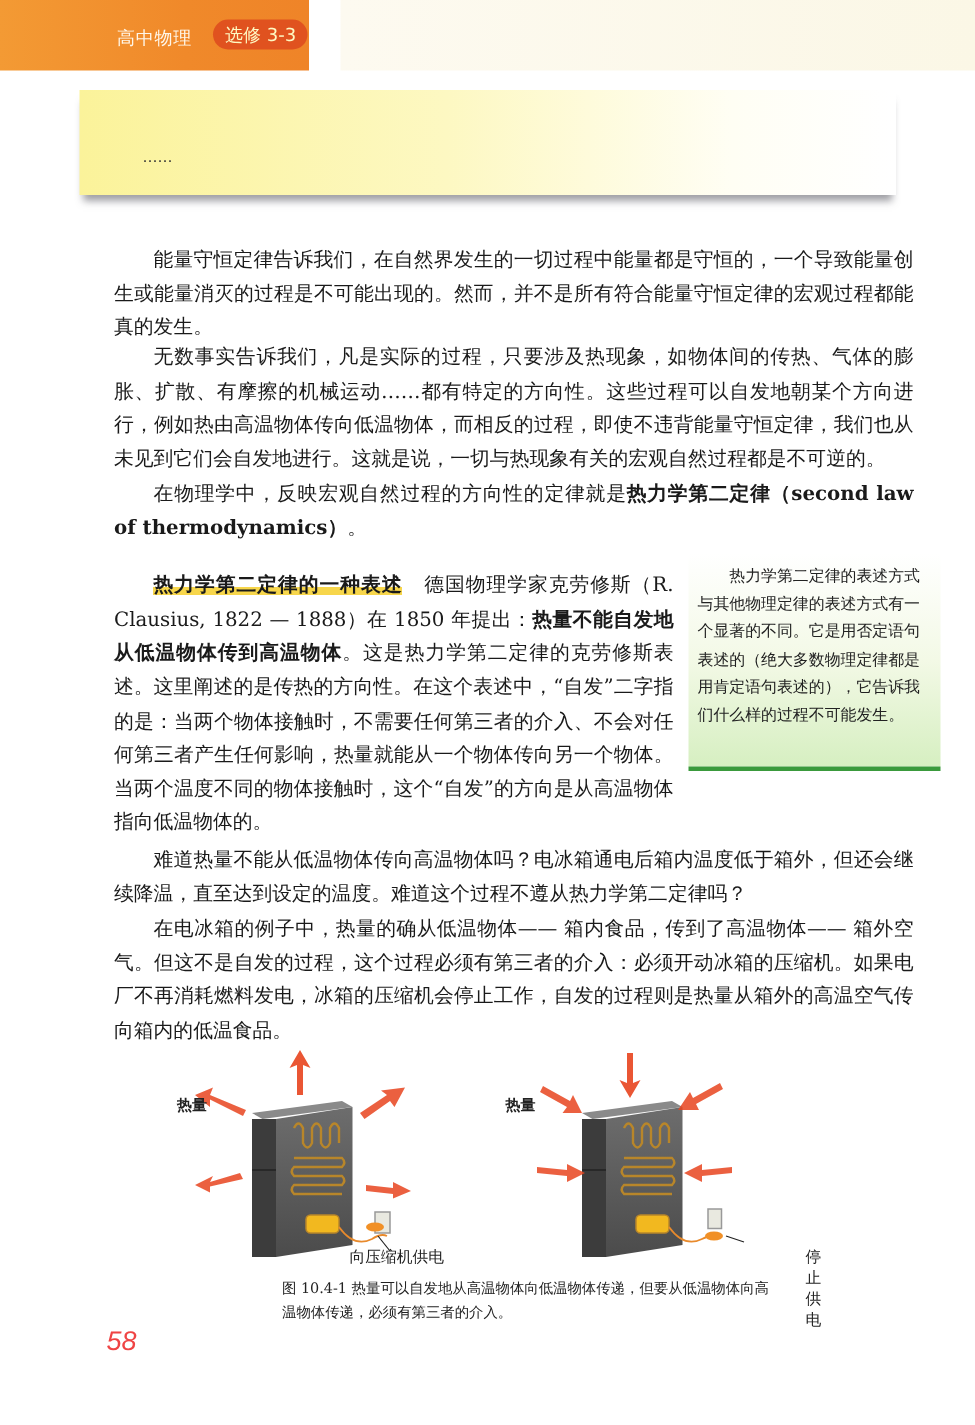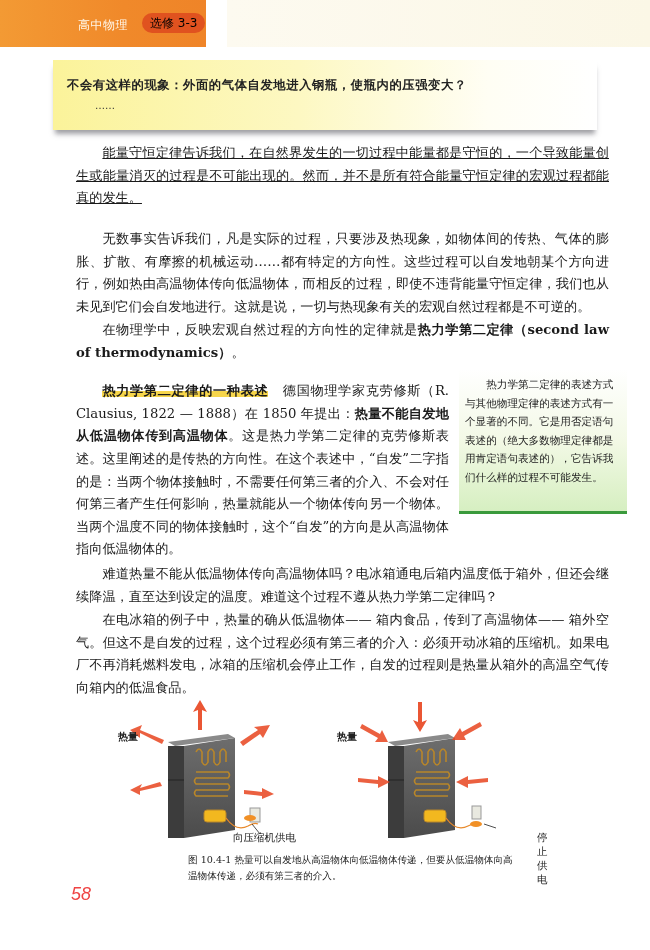"选修 3-3" .header-pill { color: #000000 -> #fef9c3 }
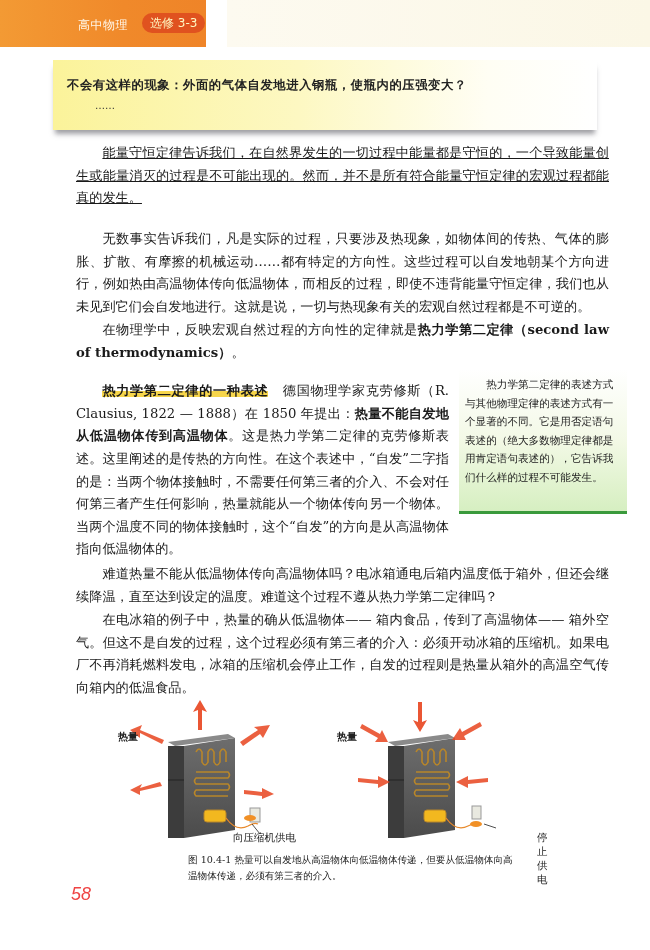"不会有这样的现象：外面的气体自发地进入钢瓶，使瓶内的压强变大？" div.note-text { html: <div>不会有这样的现象：外面的气体自发地进入钢瓶，使瓶内的压强变大？</div> -> none }
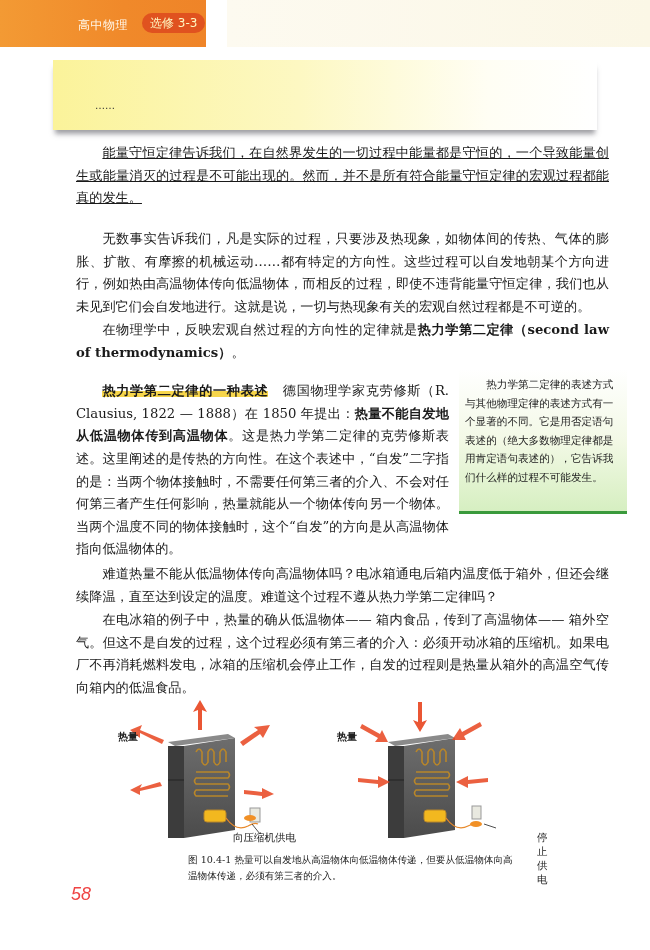"能量守恒定律告诉我们，在自然界发生的一切过程中能量都是守恒的，一个导致能量创生或" p.para { text-decoration: underline -> none; top: 142px -> 163px }
